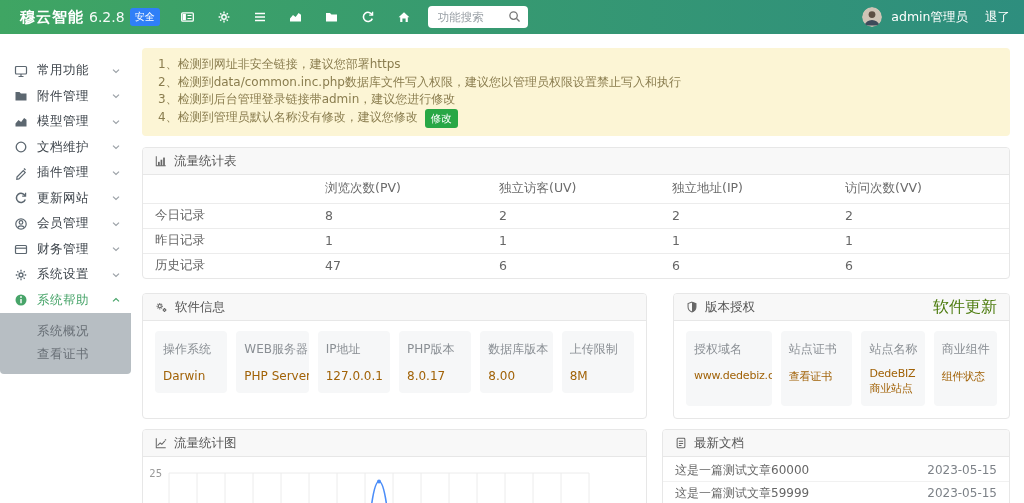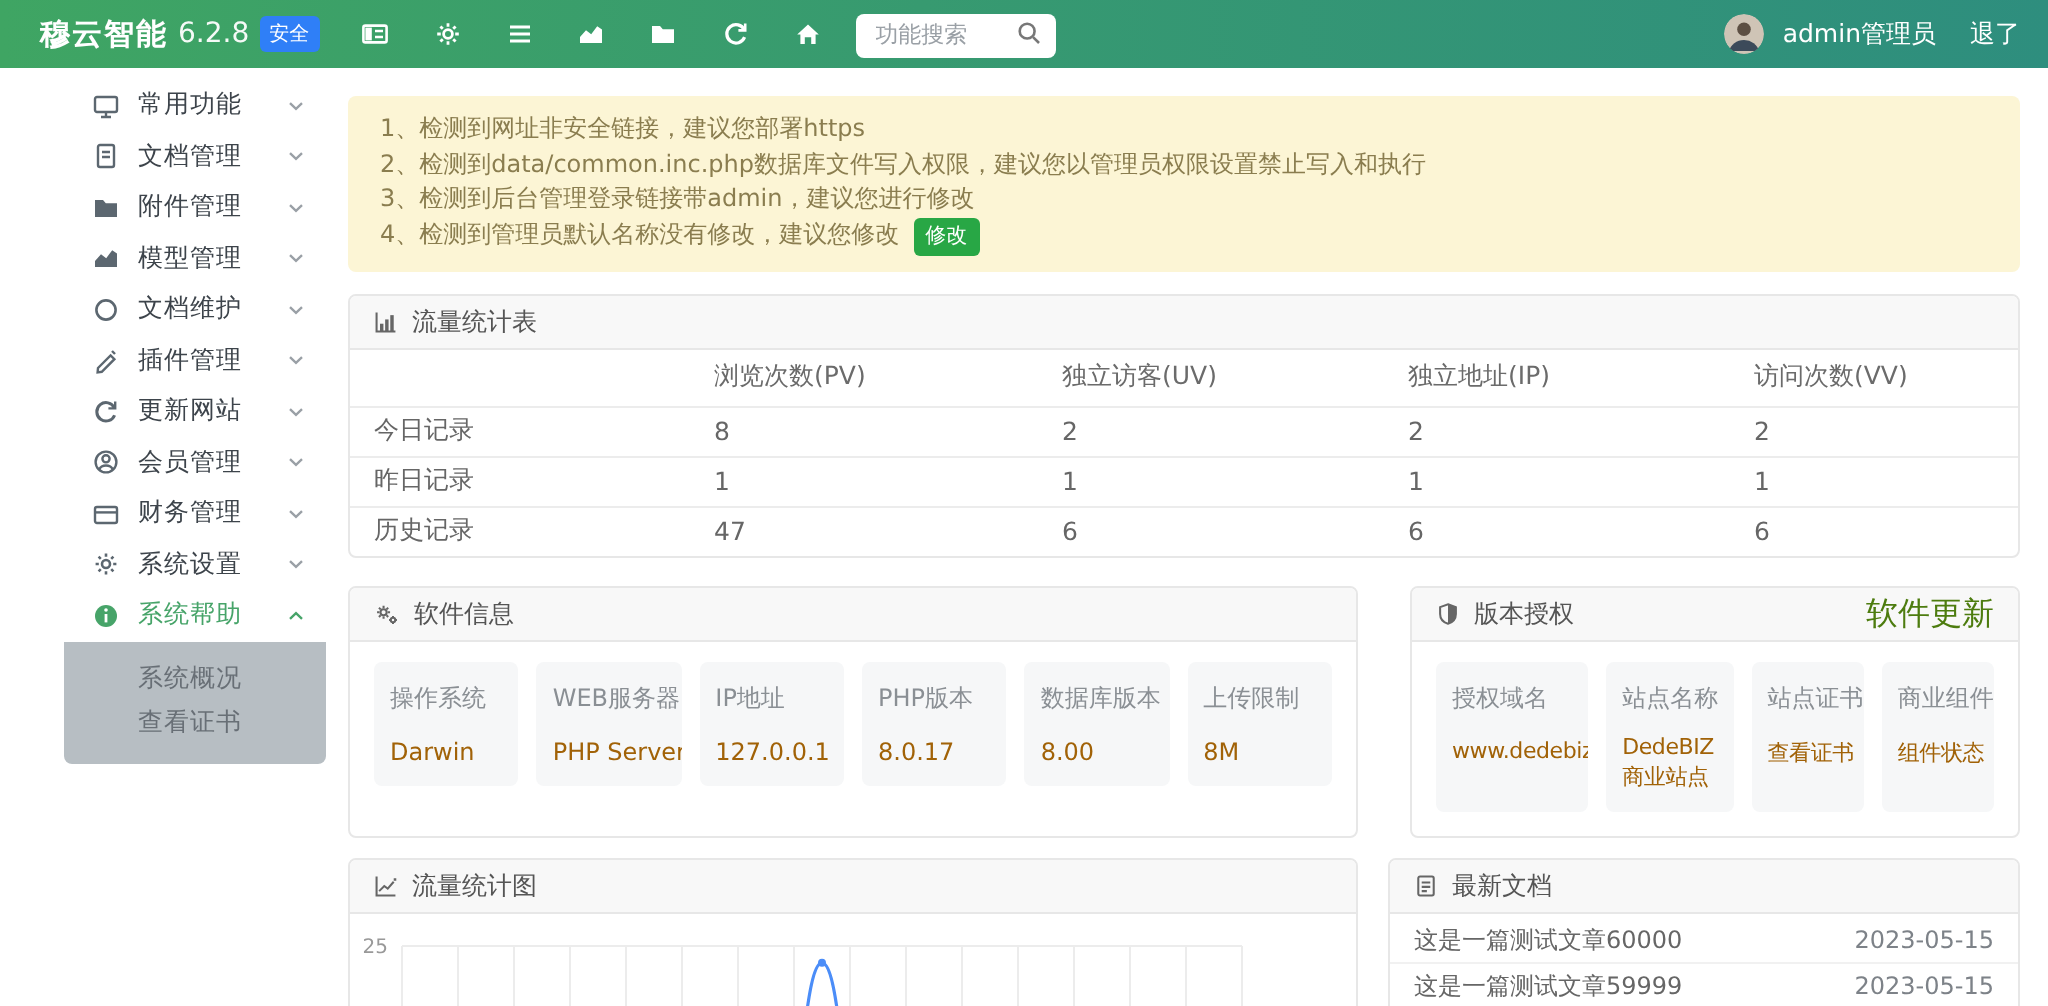"常用功能" .sidebar { margin-left: 32px -> none; padding-top: 6px -> 24px }
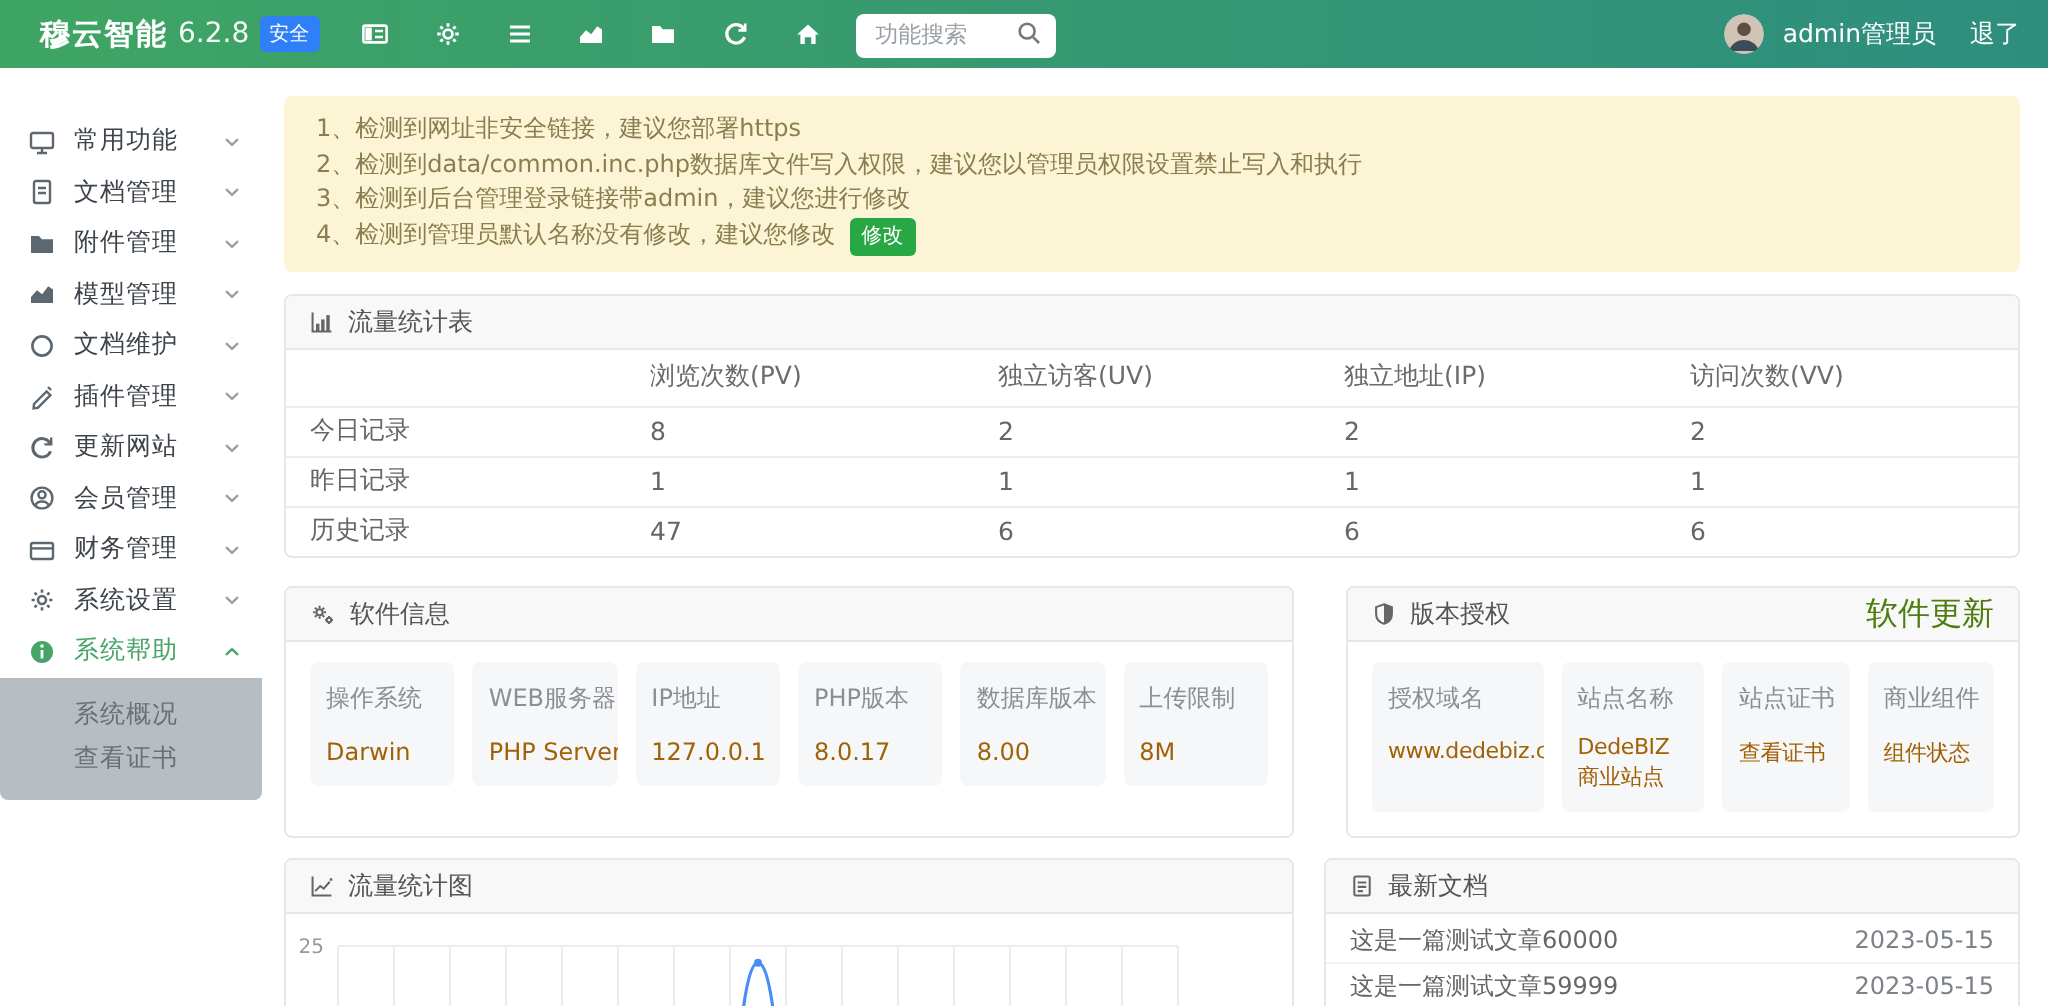"文档管理" div.s-item { html: <div> <span> <svg> <rect></rect> <path></path> </svg> </span> <span>文档管理</span> <span> <svg> <polyline></polyline> </svg> </span> </div> -> none }
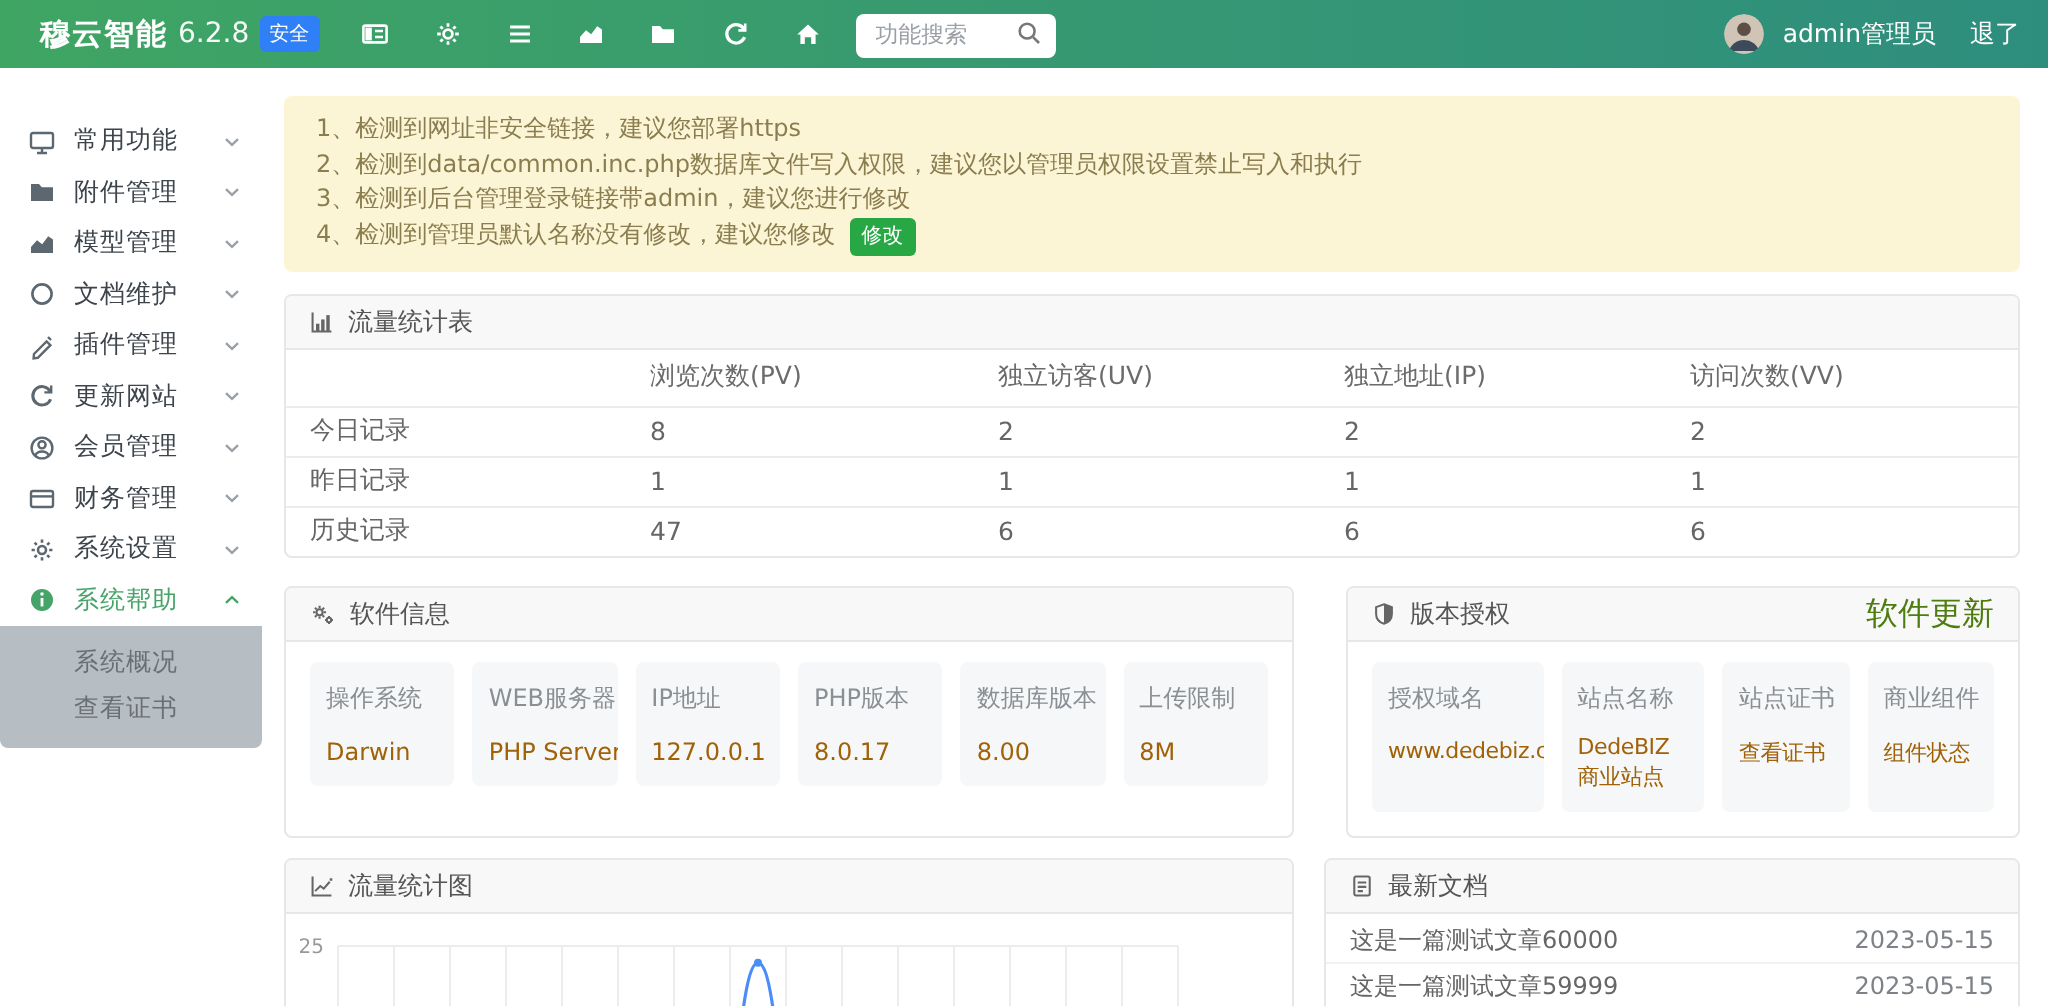"站点名称" div.ibox { order: before "站点证书" -> after "站点证书" }
